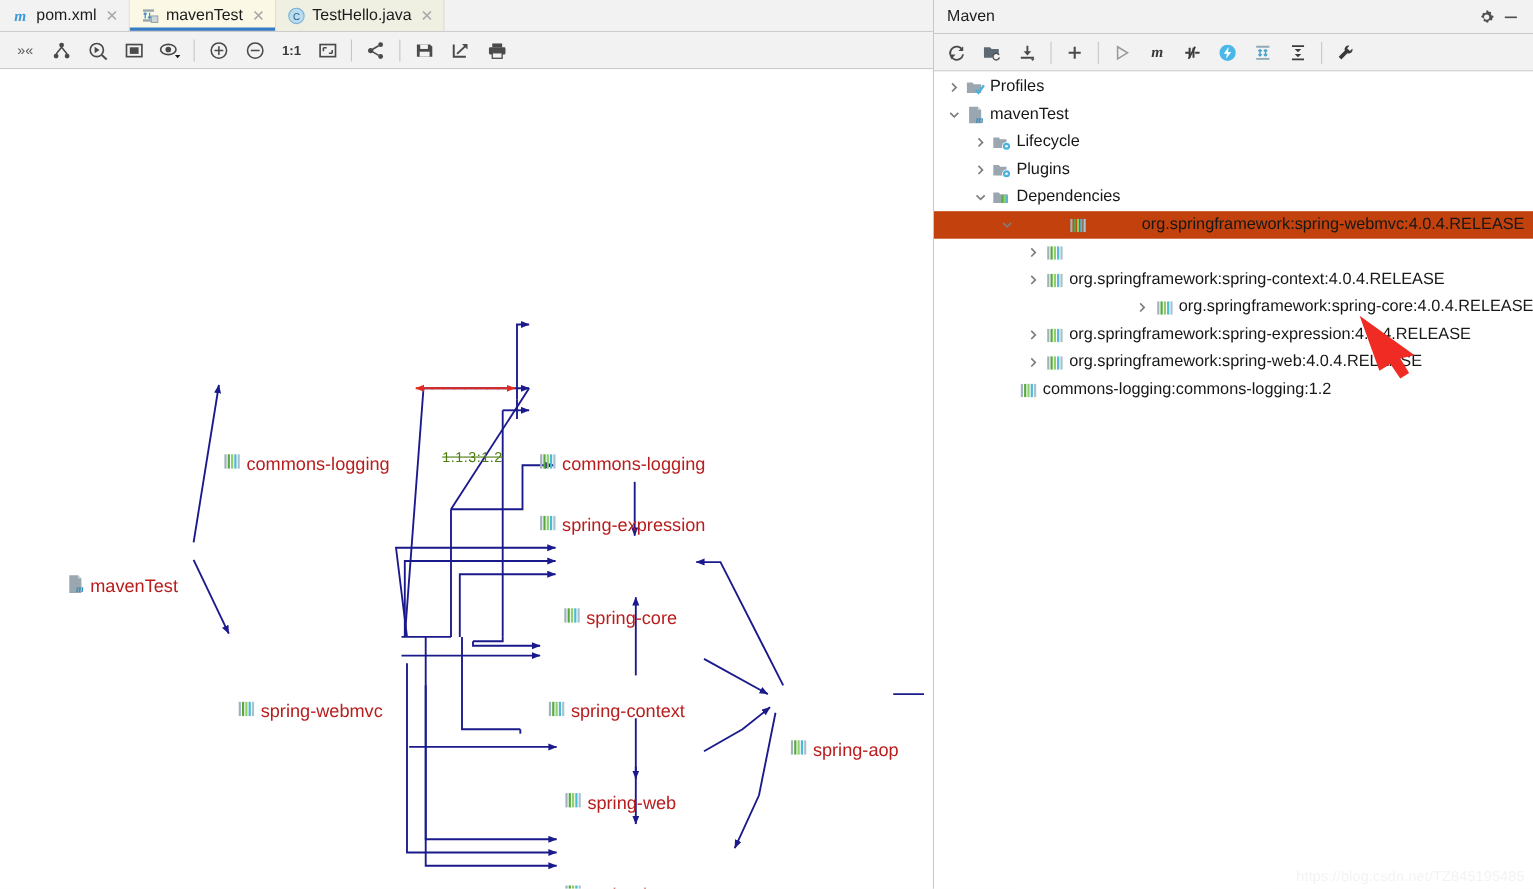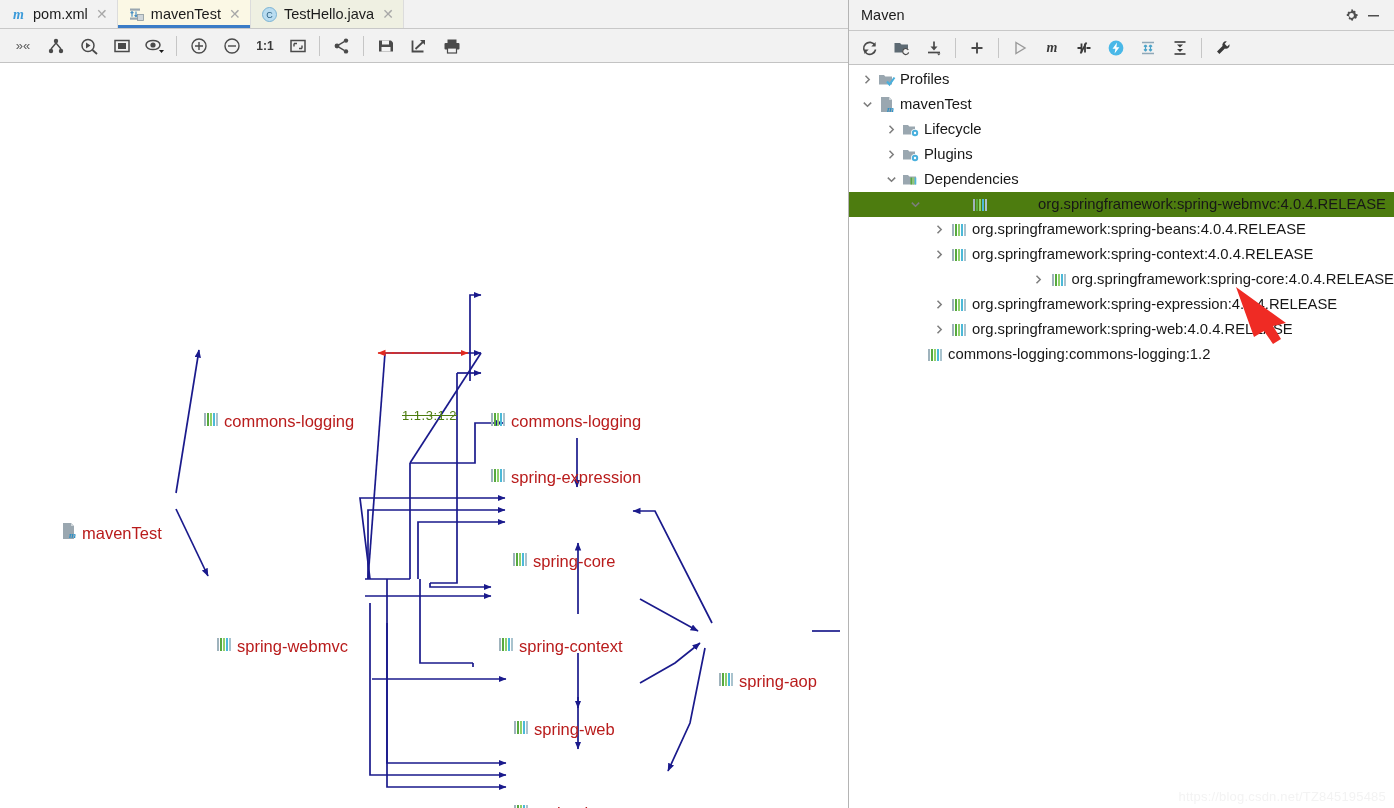"org.springframework:spring-webmvc:4.0.4." .trow.selected { background: #4d7c0f -> #c2410c }
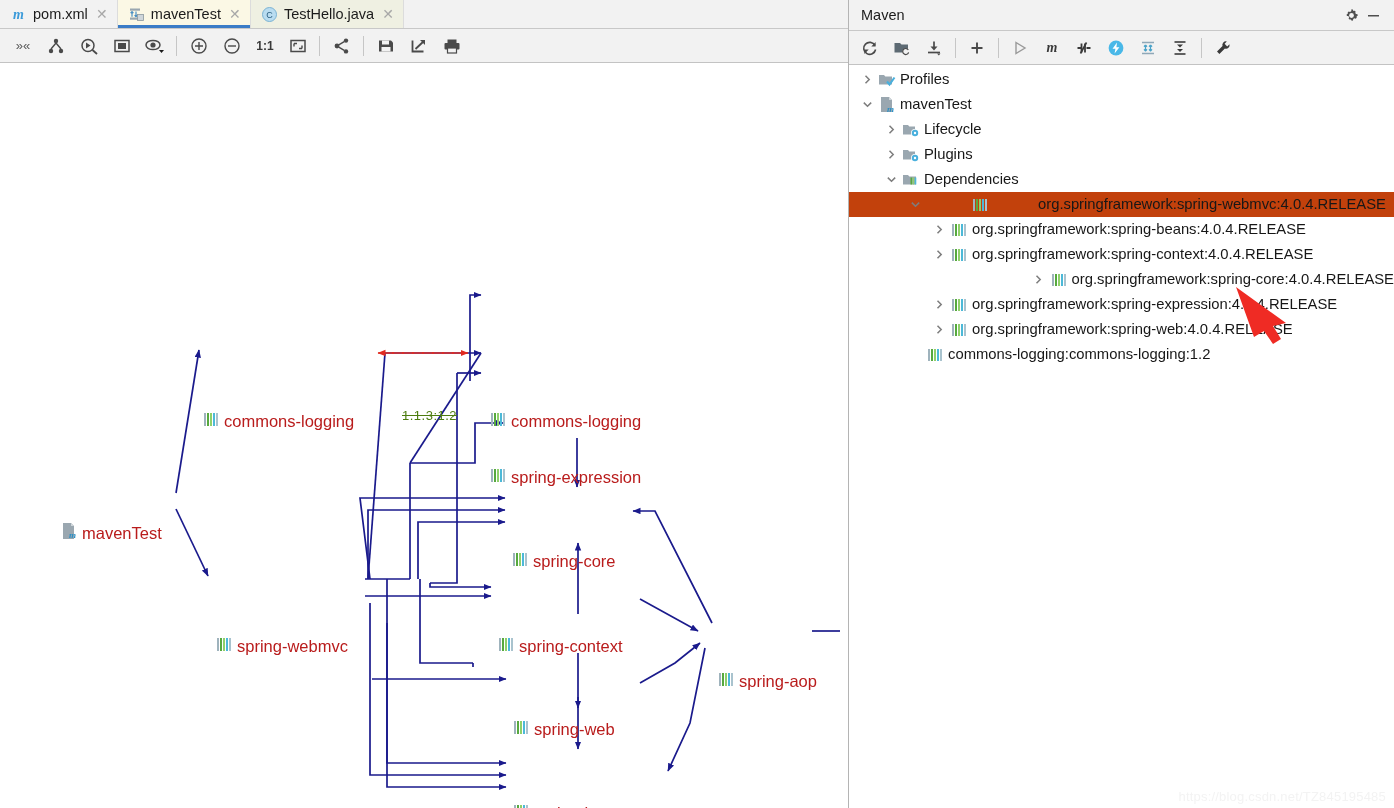"org.springframework:spring-beans:4.0.4.R" span.tlabel { html: <span>org.springframework:spring-beans:4.0.4.RELEASE</span> -> none }
